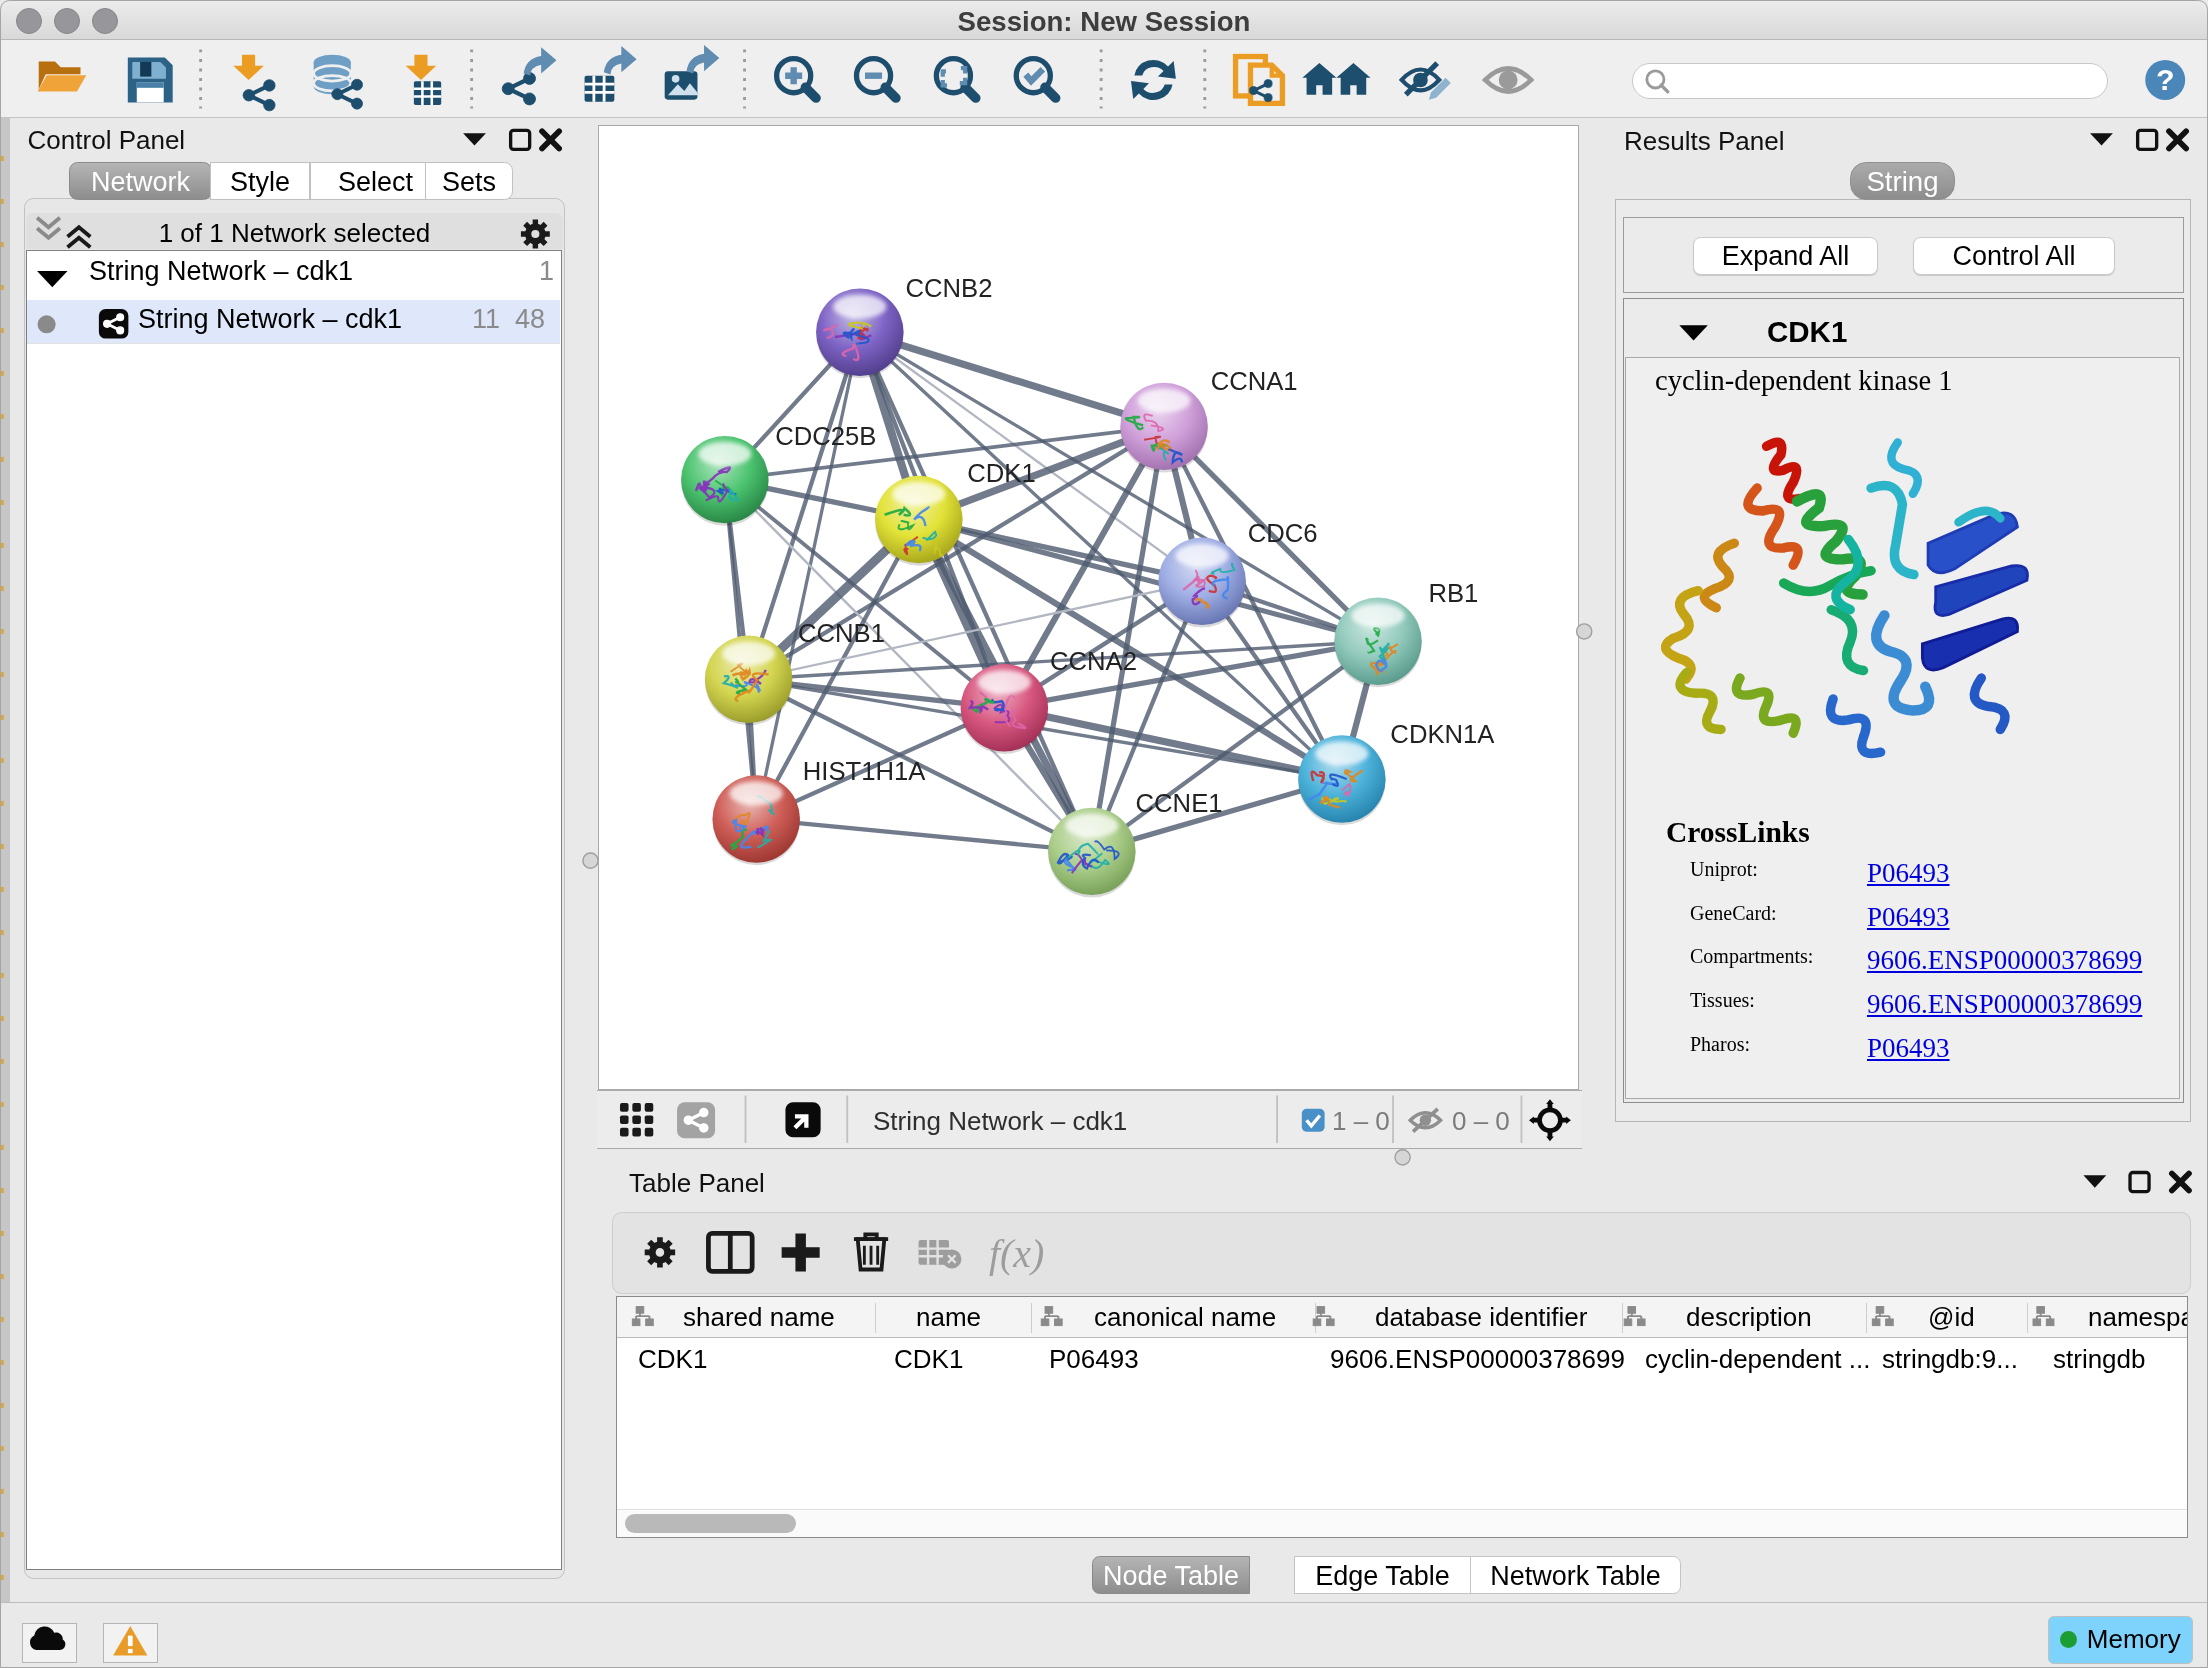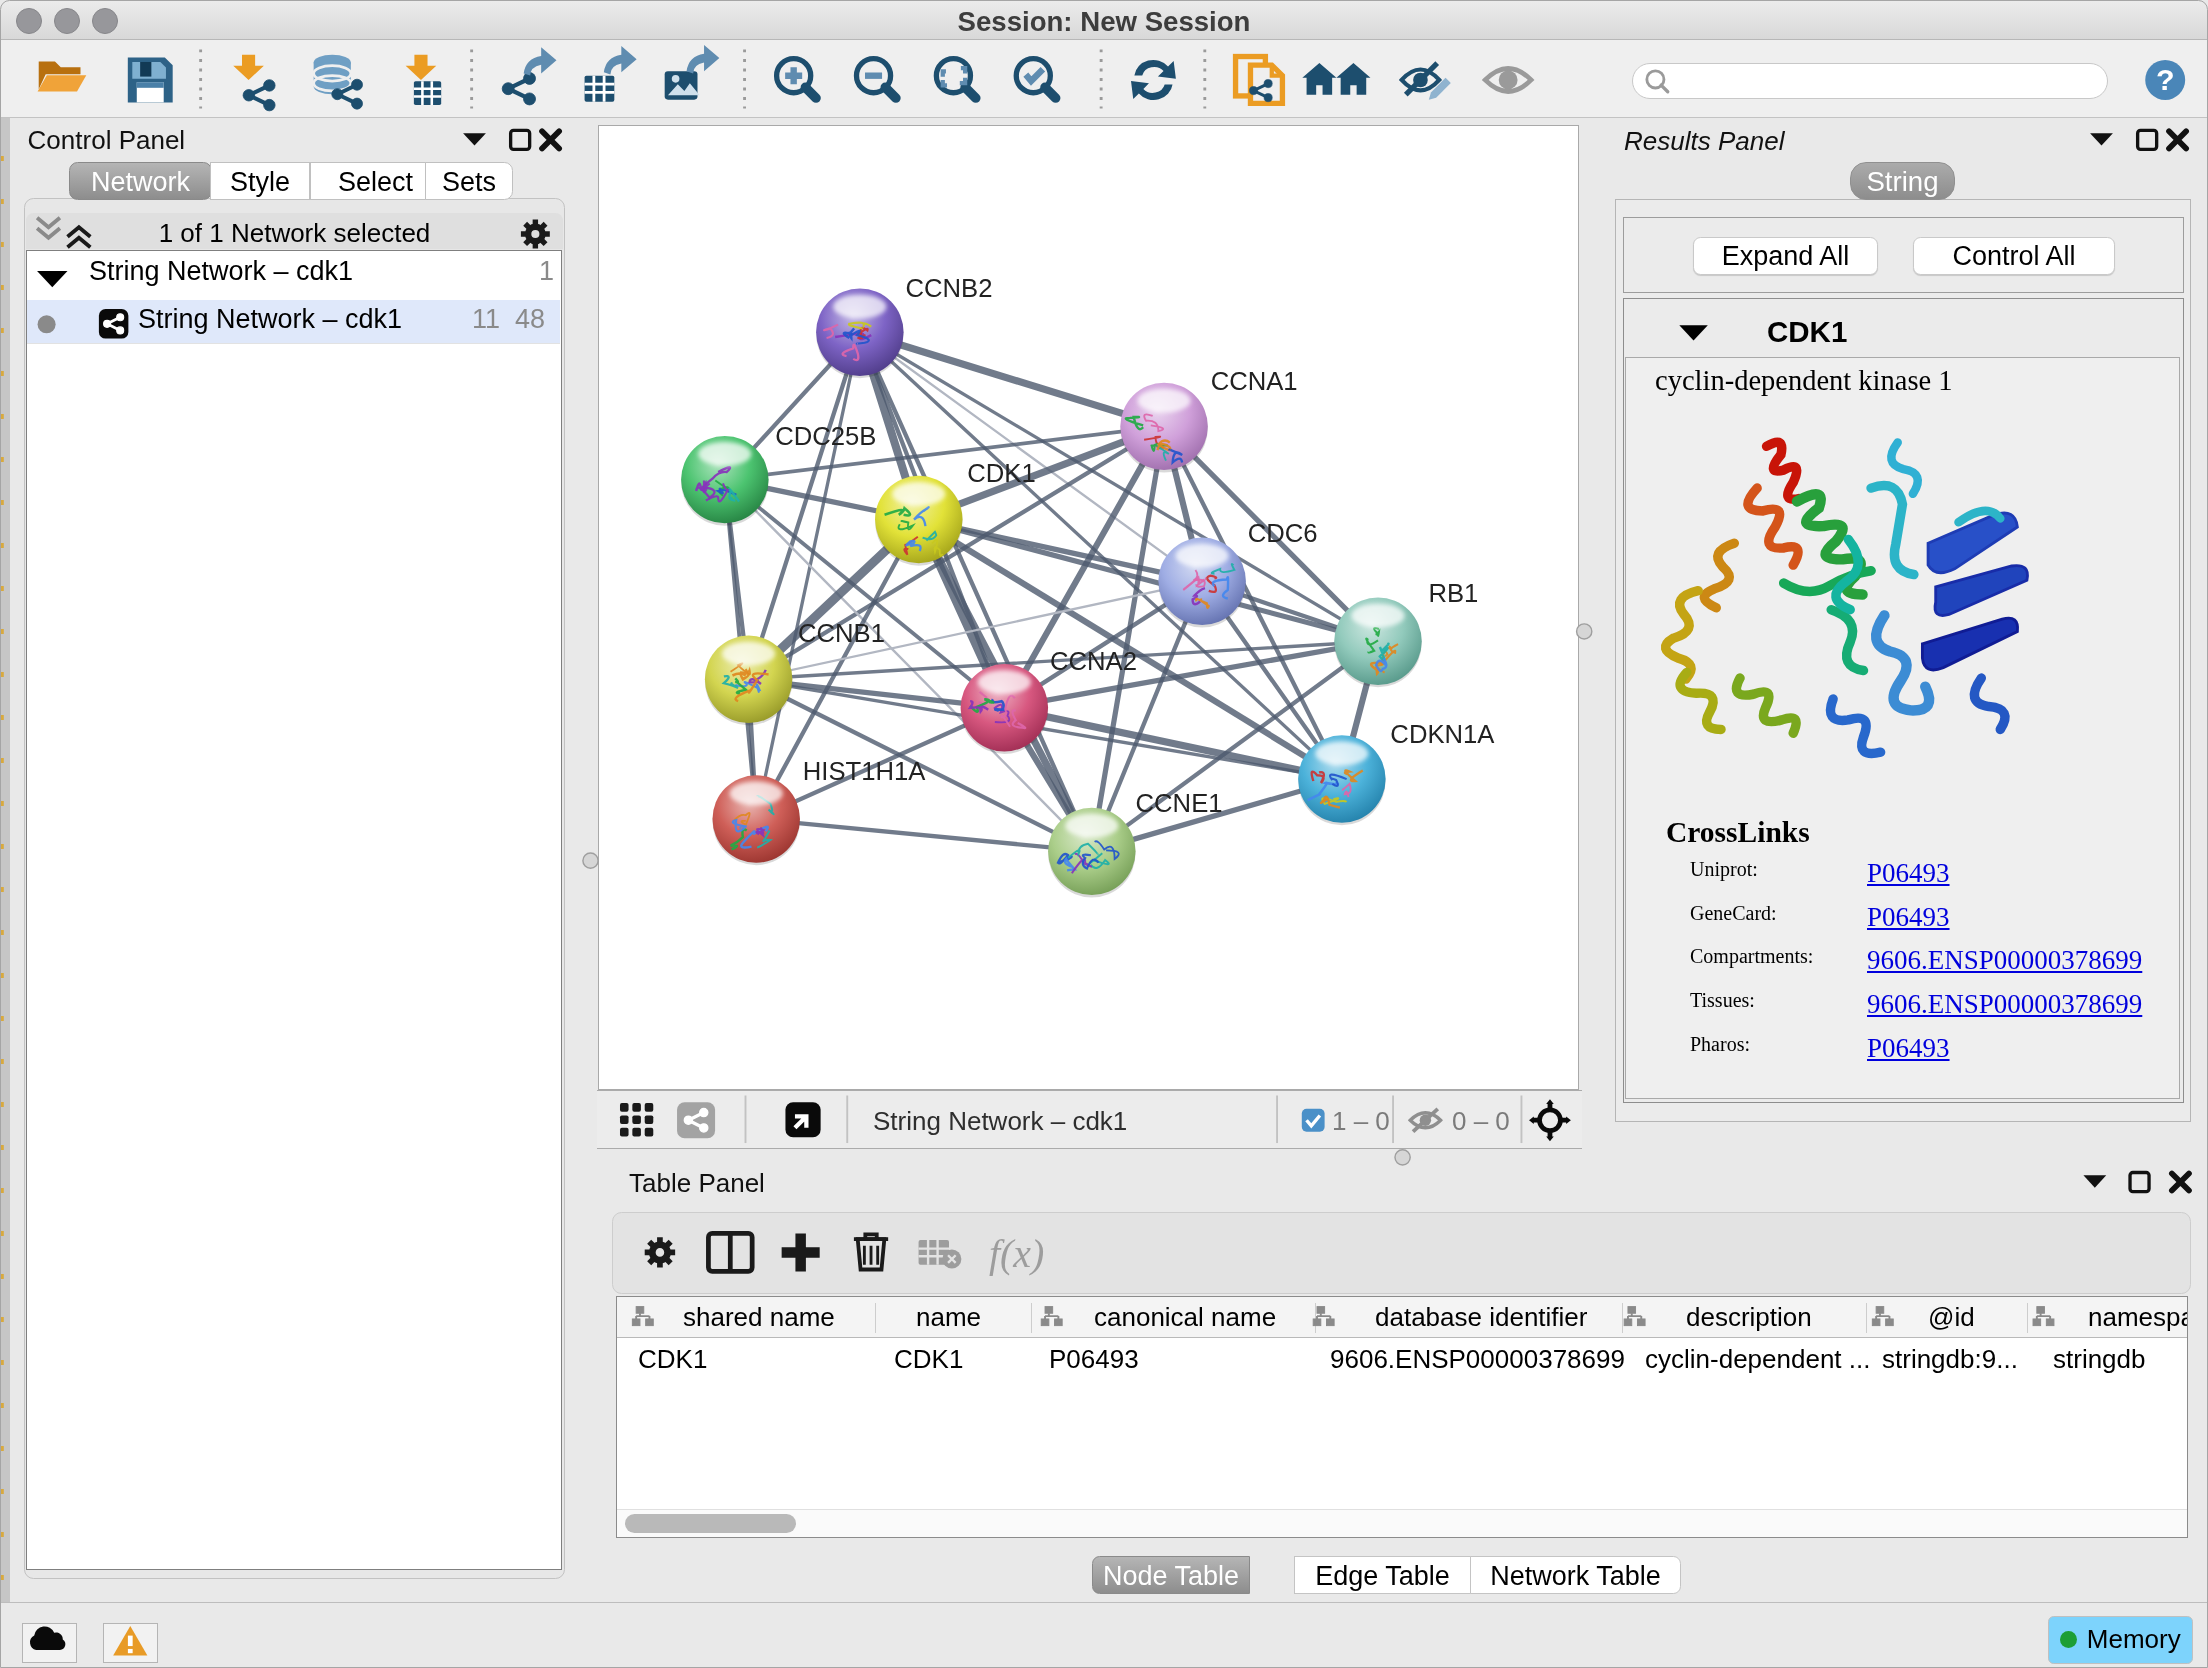"Results Panel" div.abs { font-style: italic -> none }
